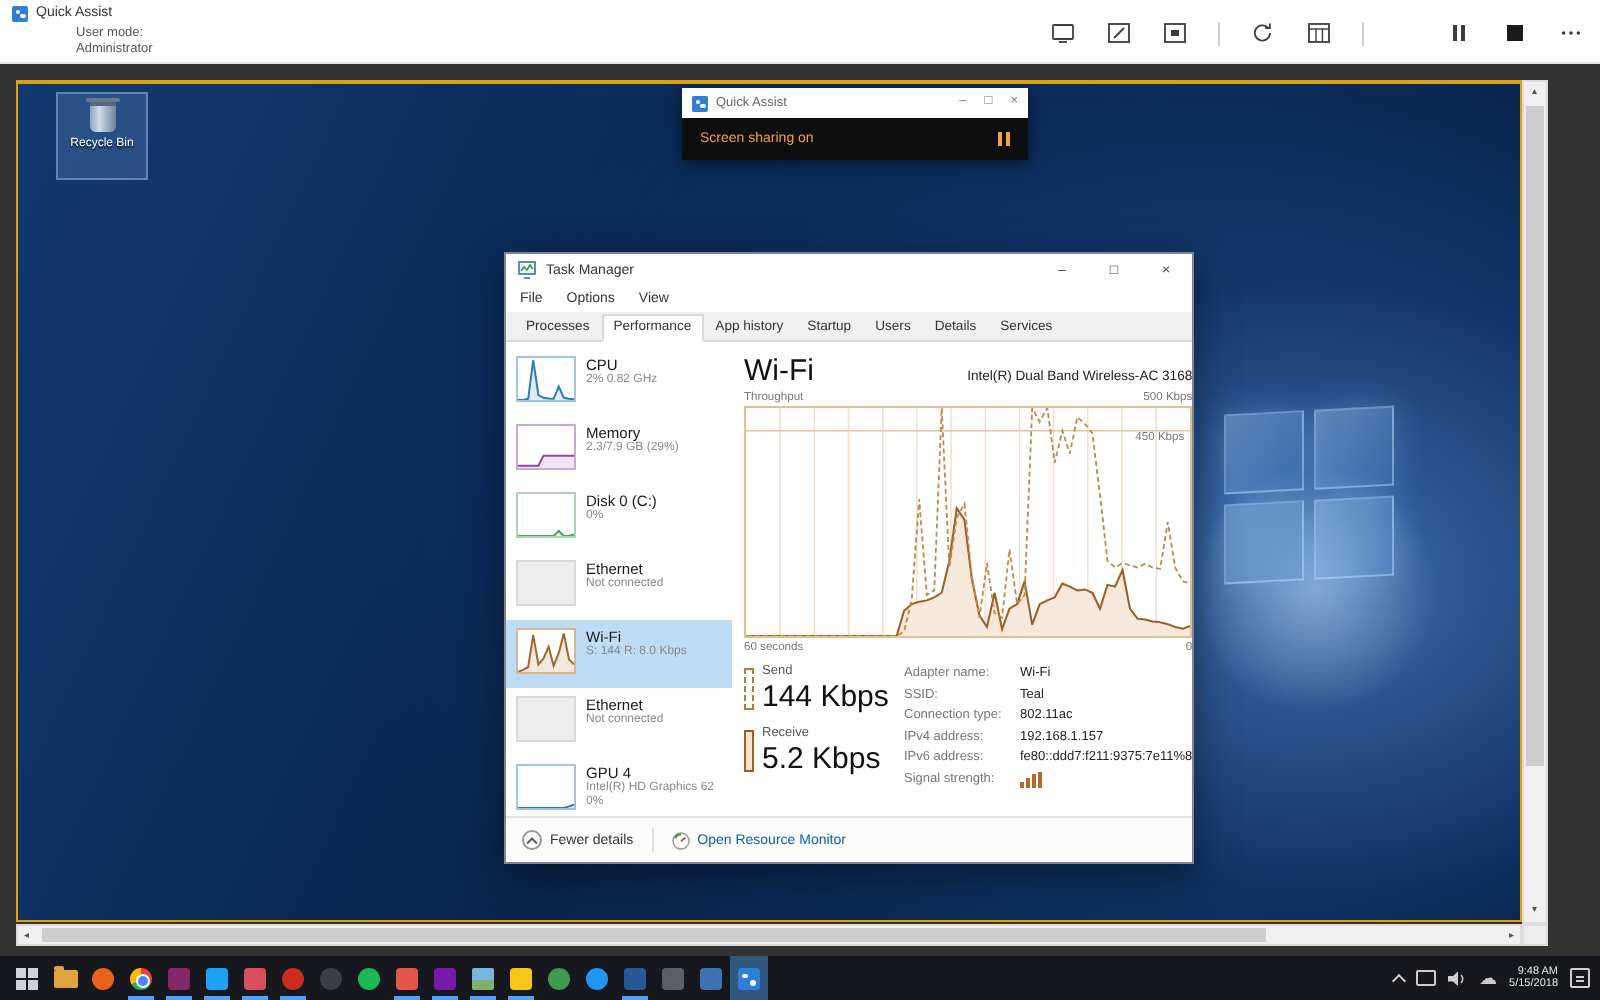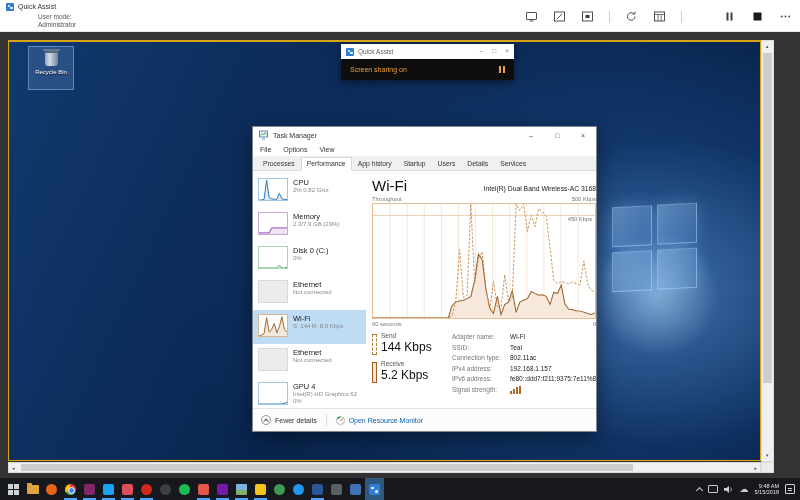"144 Kbps" .stat-value { font-size: 12px -> 15px }
